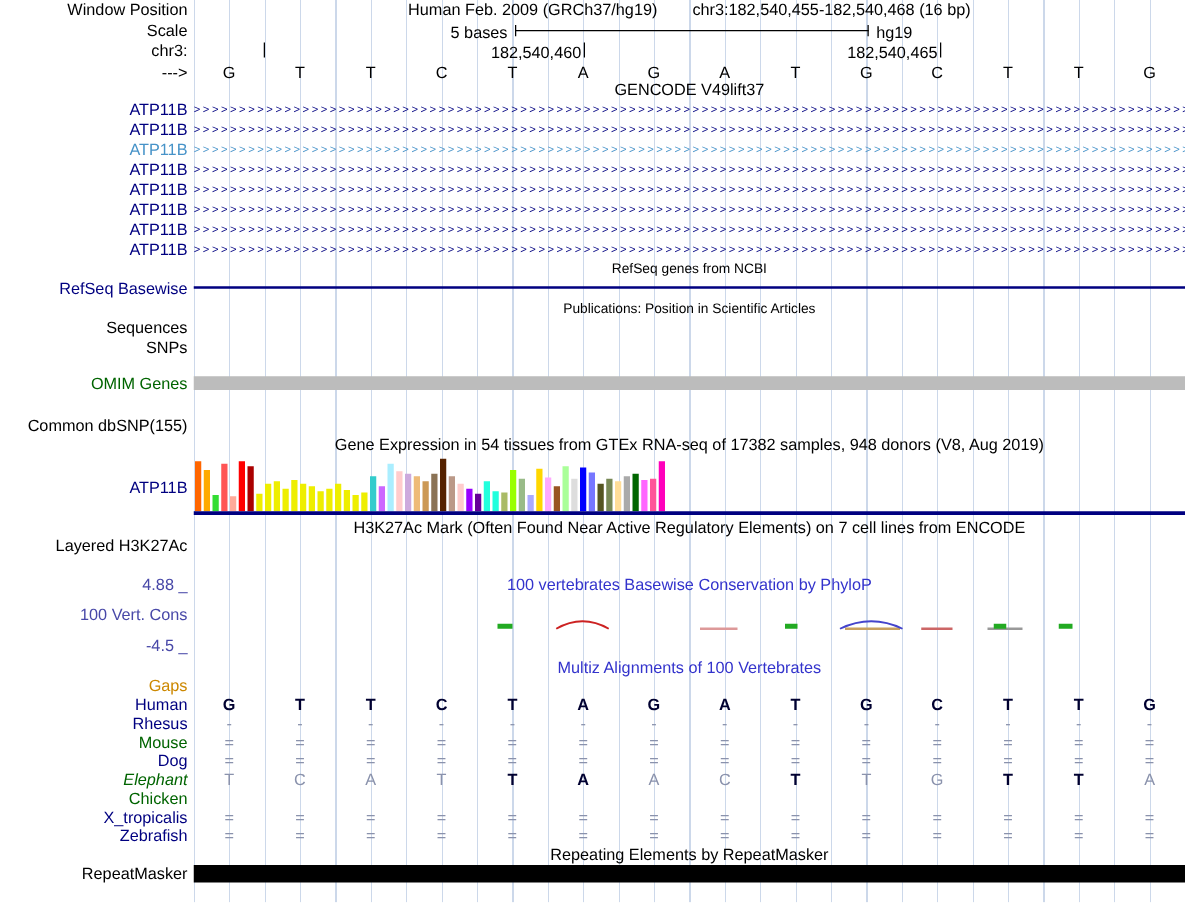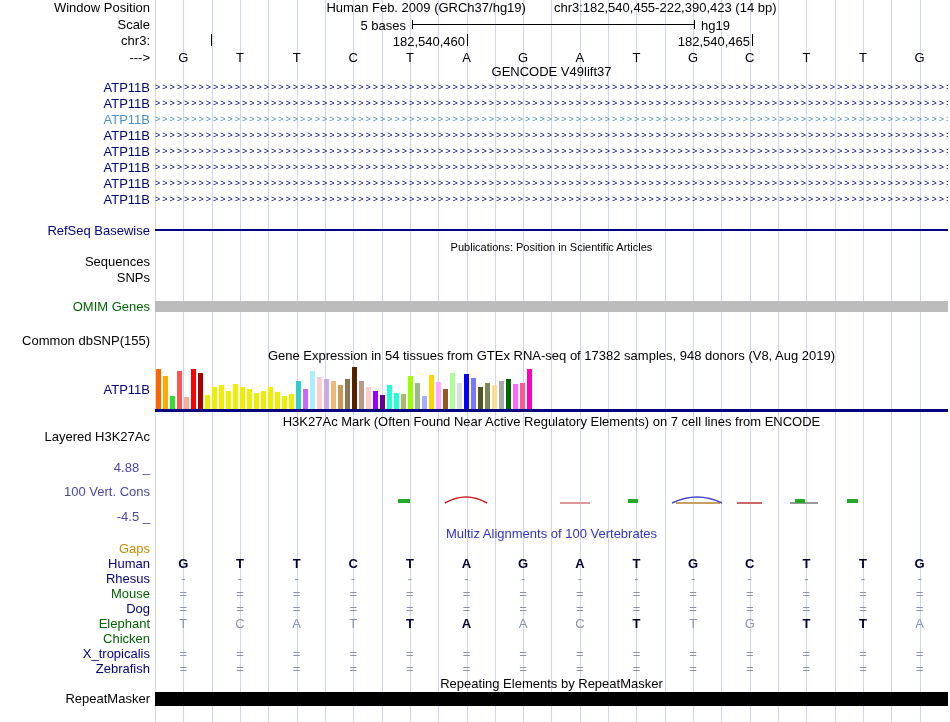"chr3:182,540,455-222,390,423 (14 bp)" span { text: chr3:182,540,455-222,390,423 (14 -> chr3:182,540,455-182,540,468 (16 }
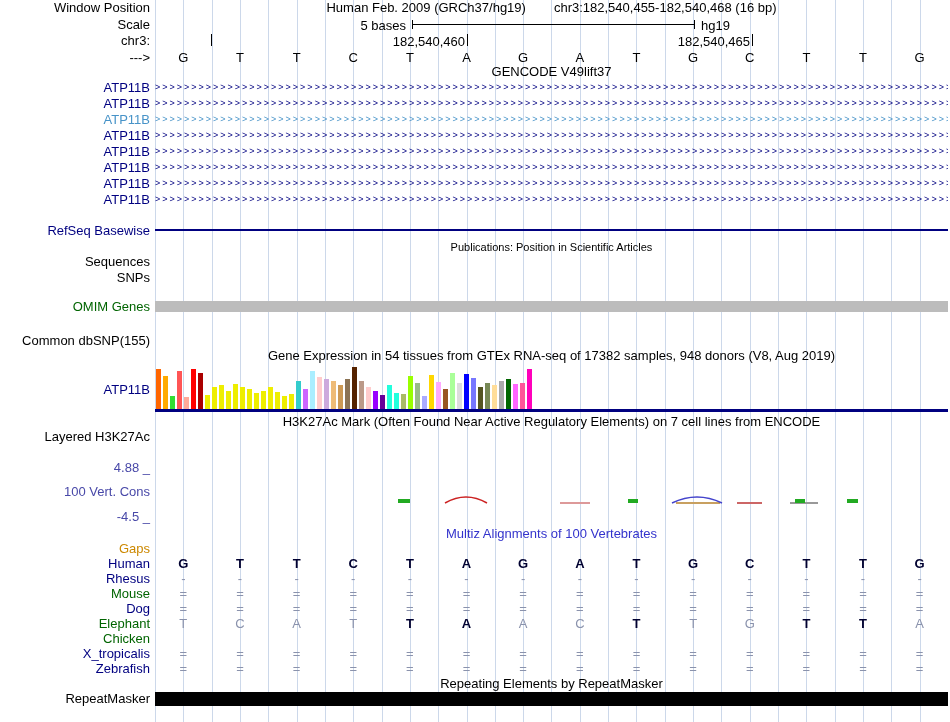"RefSeq genes from NCBI" div.hdr { html: none -> <div>RefSeq genes from NCBI</div> }
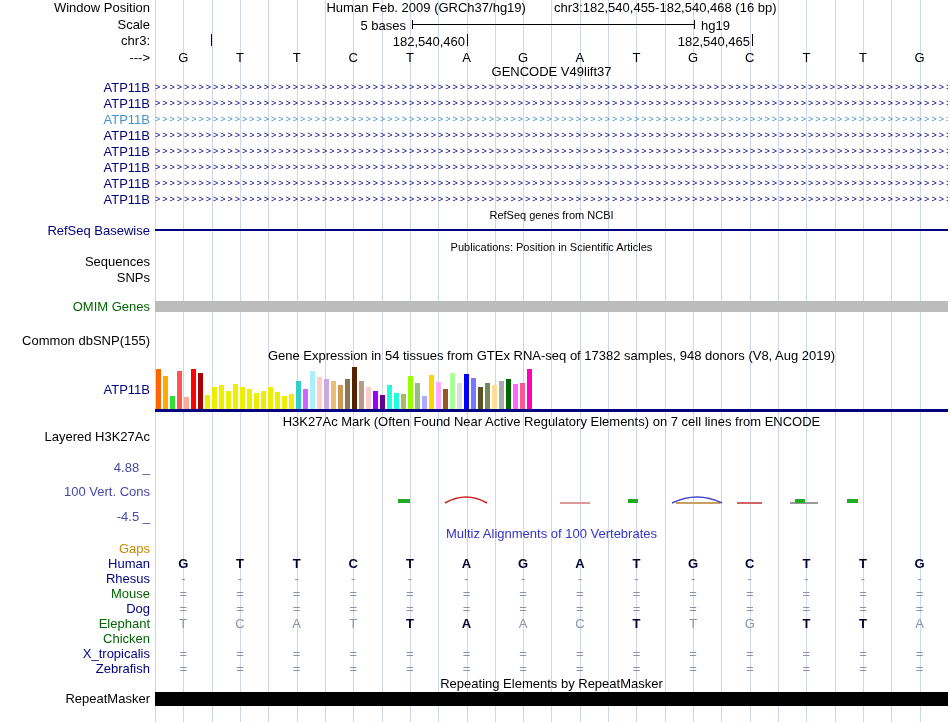"100 vertebrates Basewise Conservation by" div.hdr { html: none -> <div>100 vertebrates Basewise Conservation by PhyloP</div> }
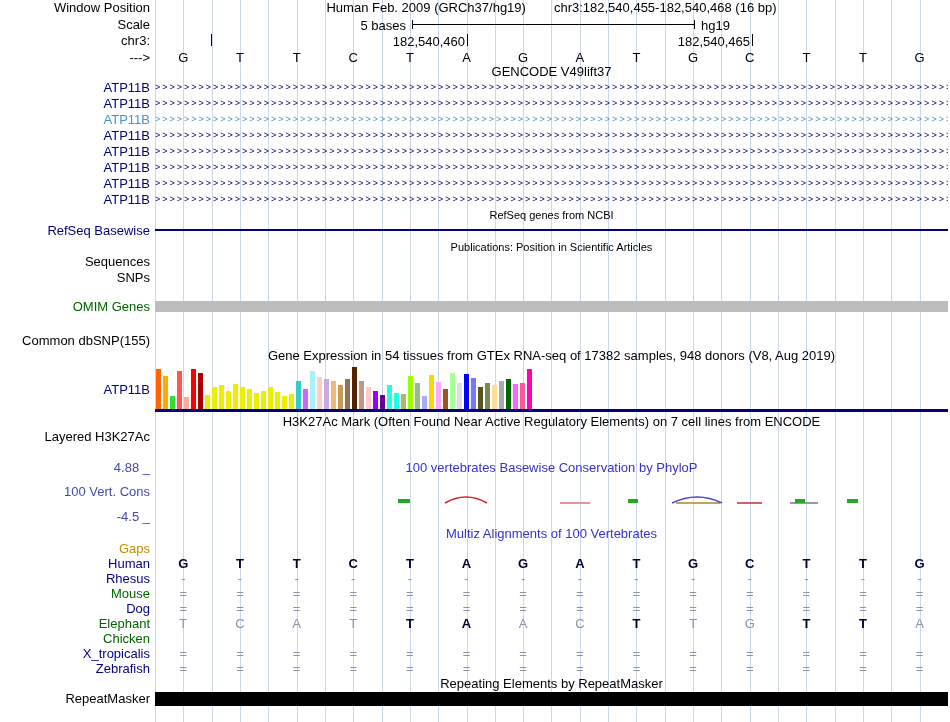"Elephant" div.lbl { font-style: none -> italic }
